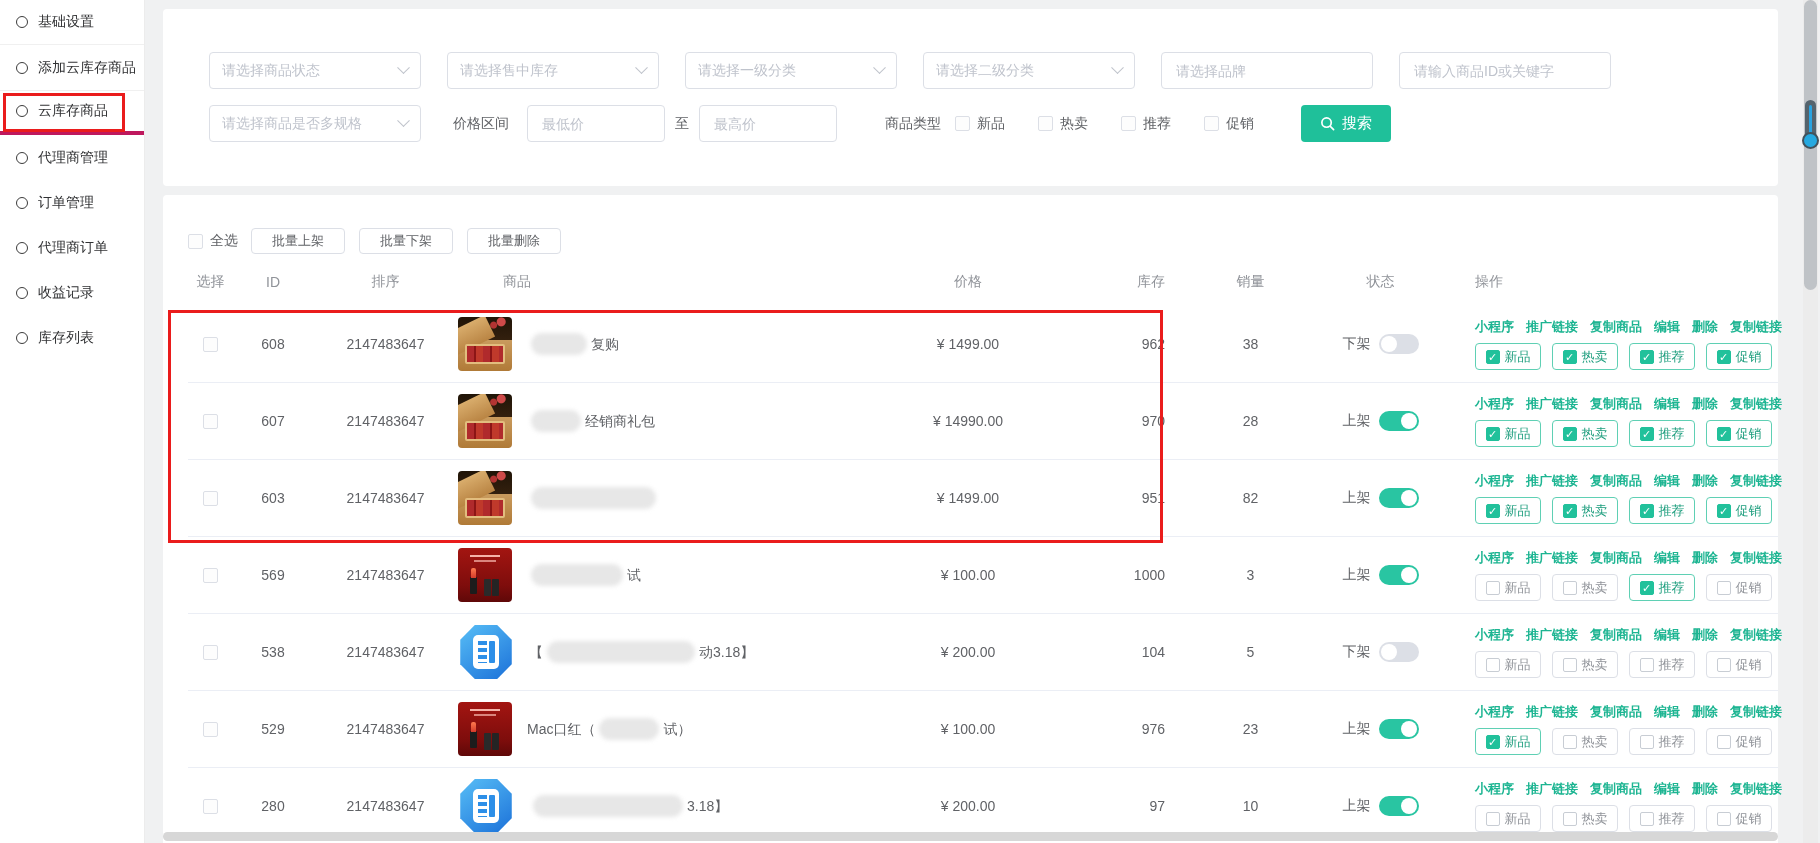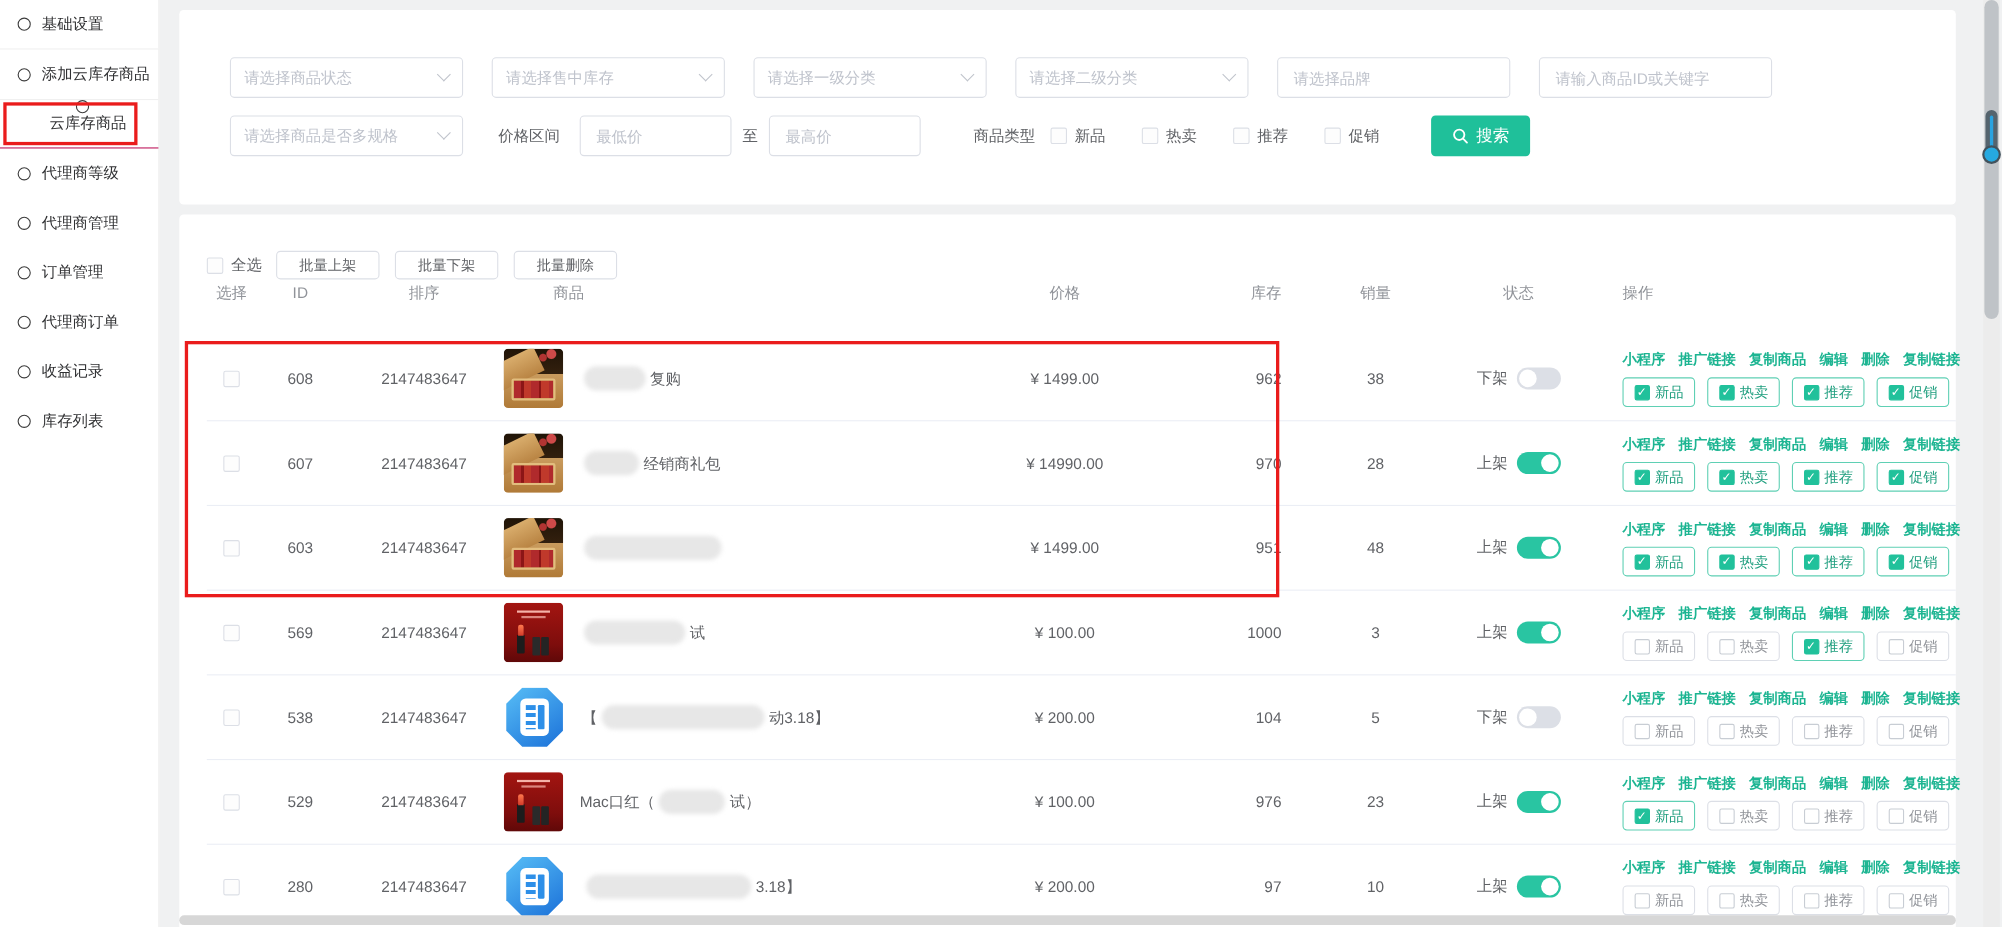"云库存商品" .side-item.active { border-bottom: 1px solid #be185d -> 4px solid #be185d; flex-direction: column -> none }
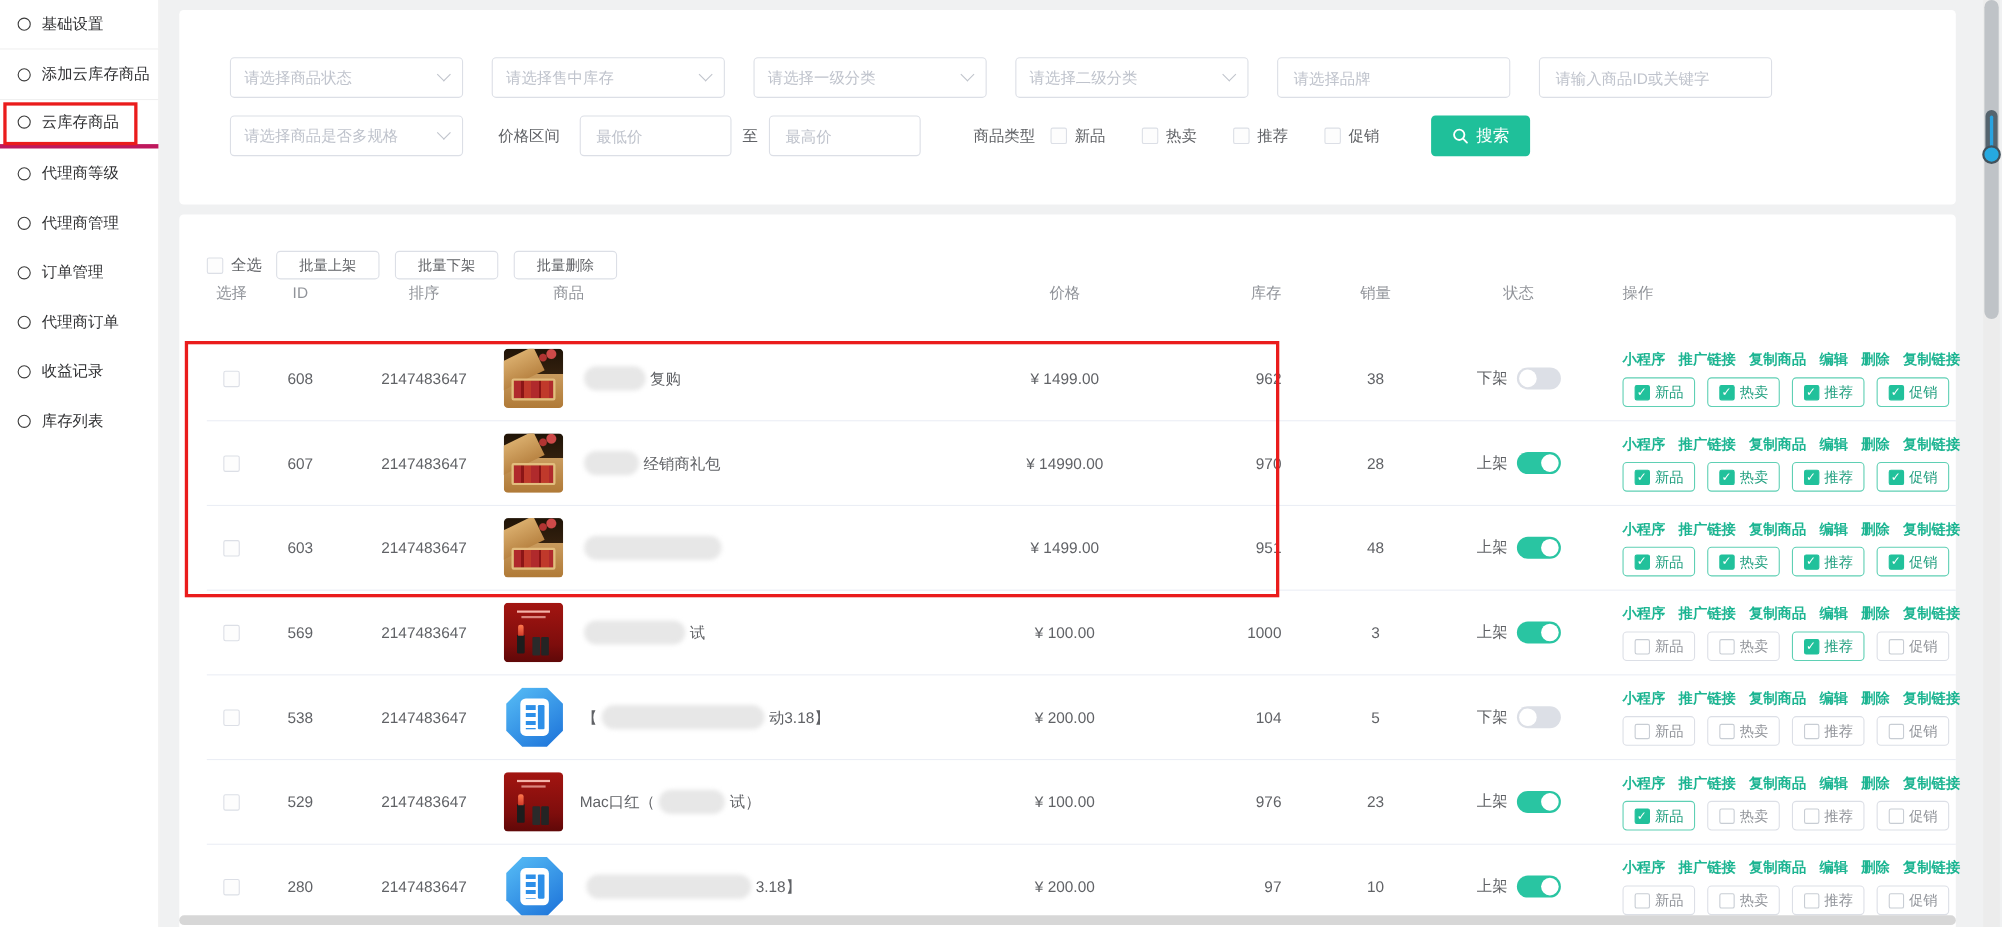"代理商等级" div.side-item { html: <div> <span></span> <span>代理商等级</span> </div> -> none }
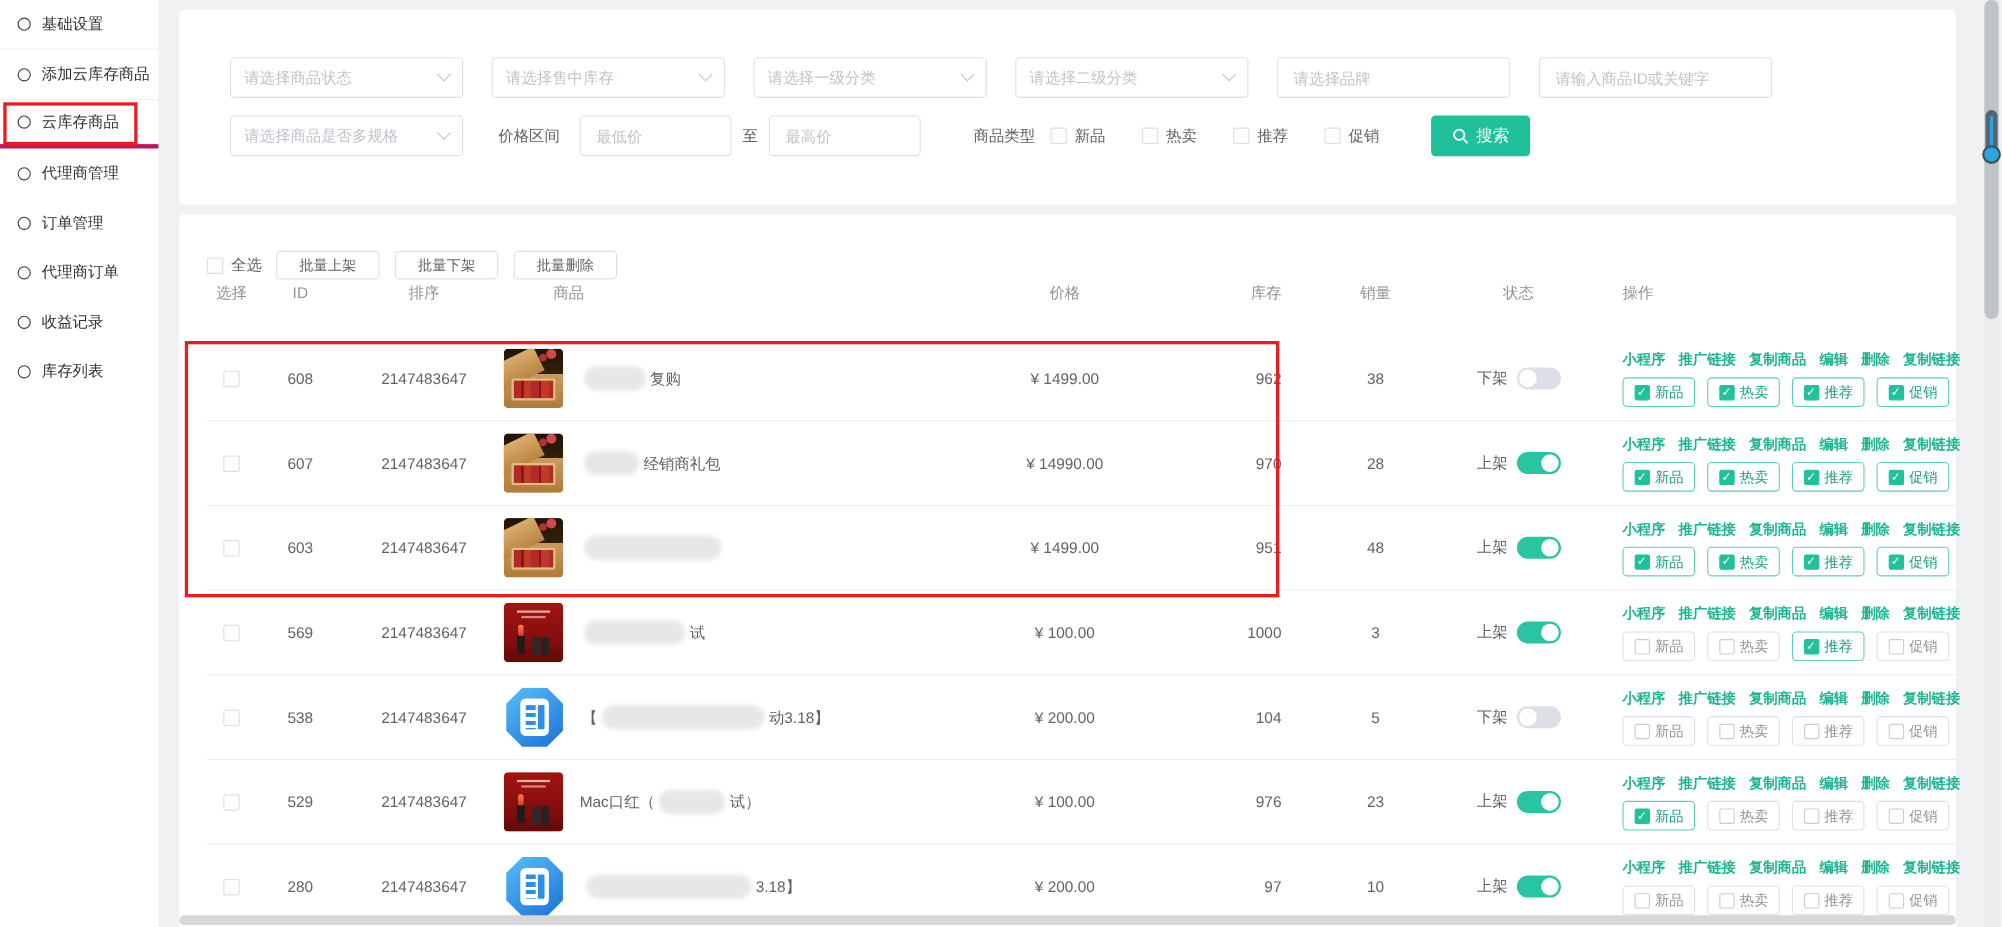"选择" .thead { align-items: flex-start -> center }
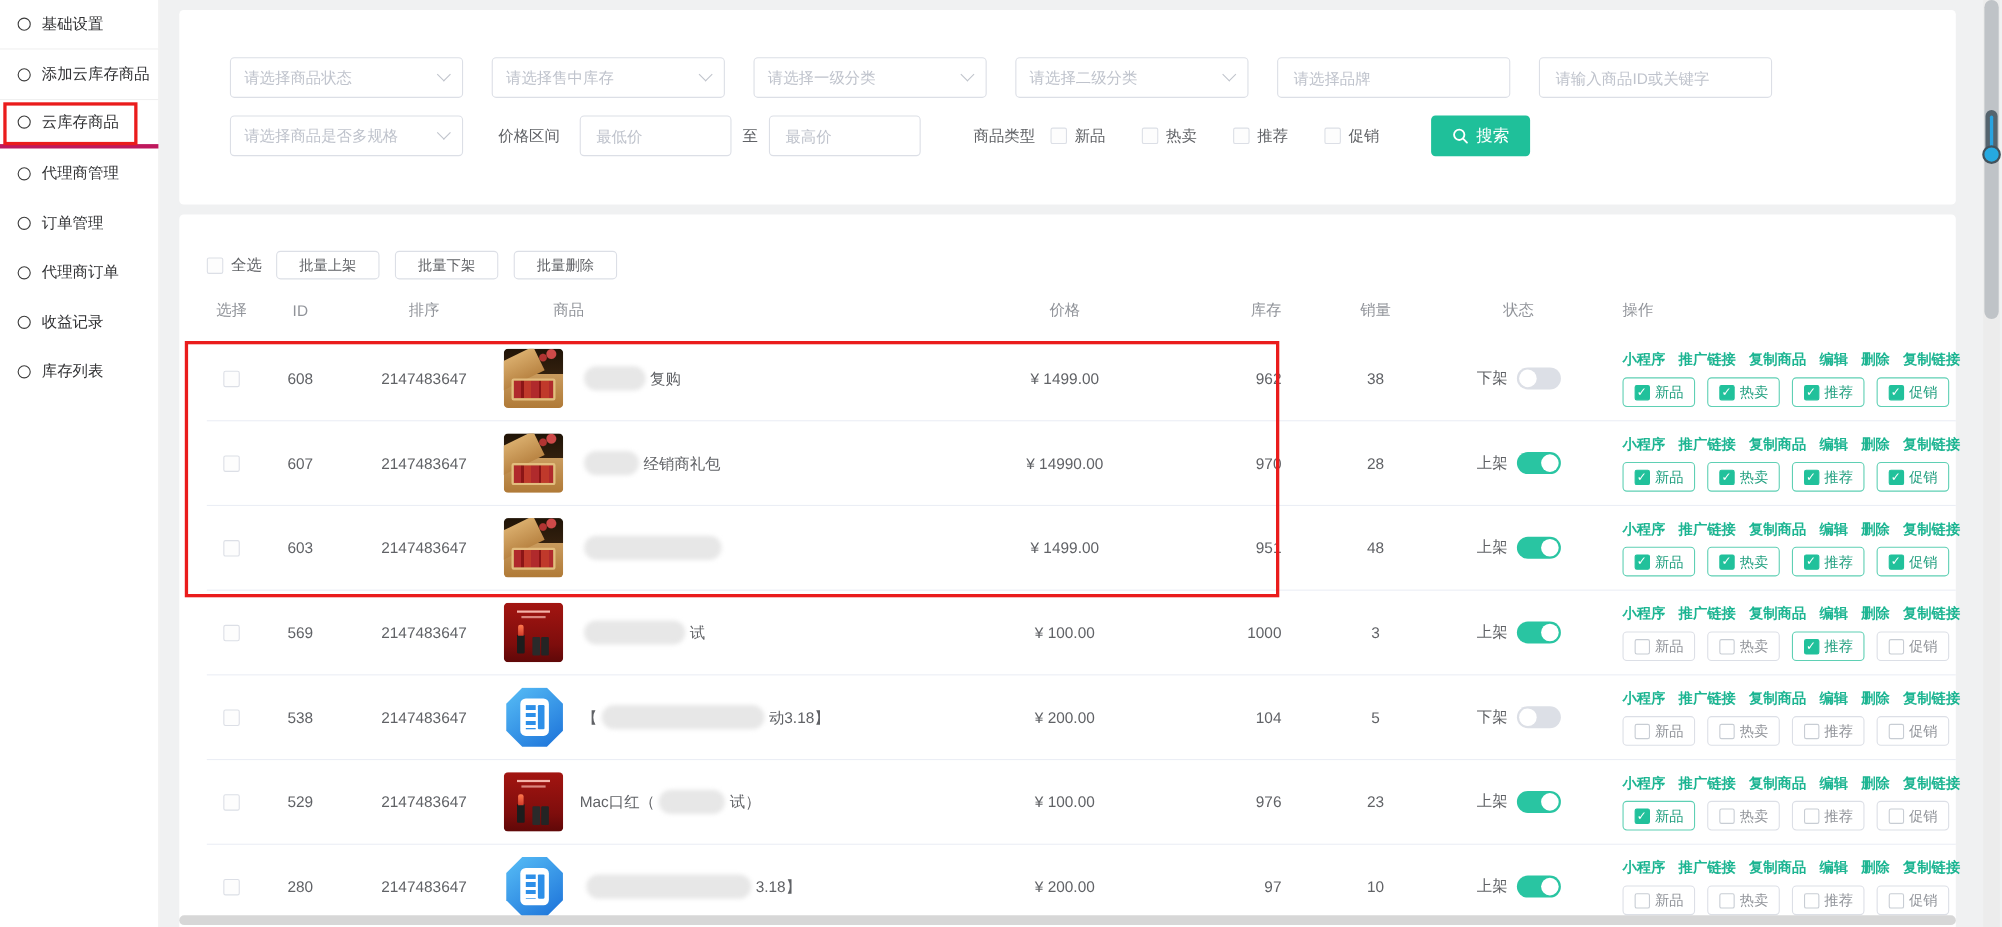"48" div.cell { text: 48 -> 82 }
